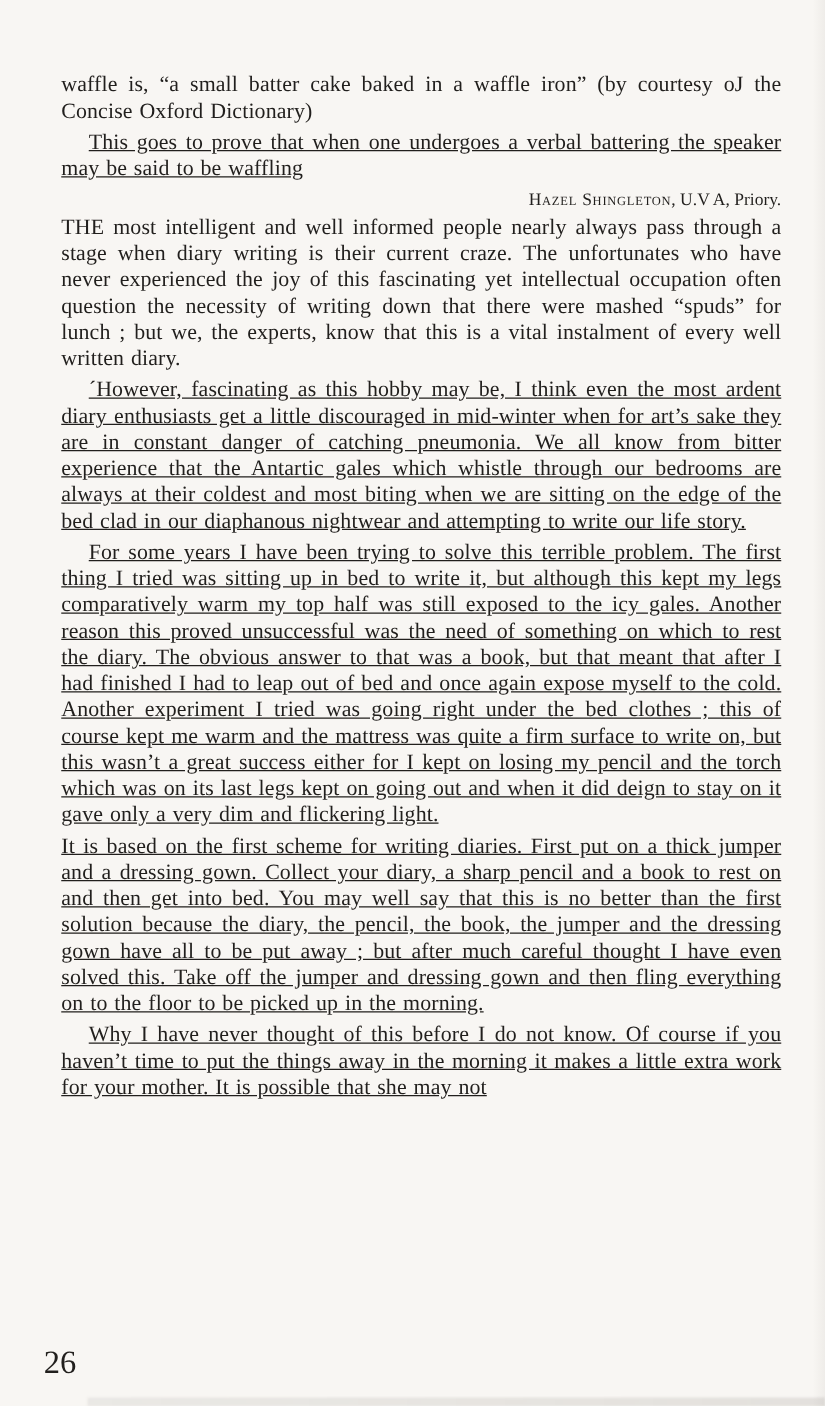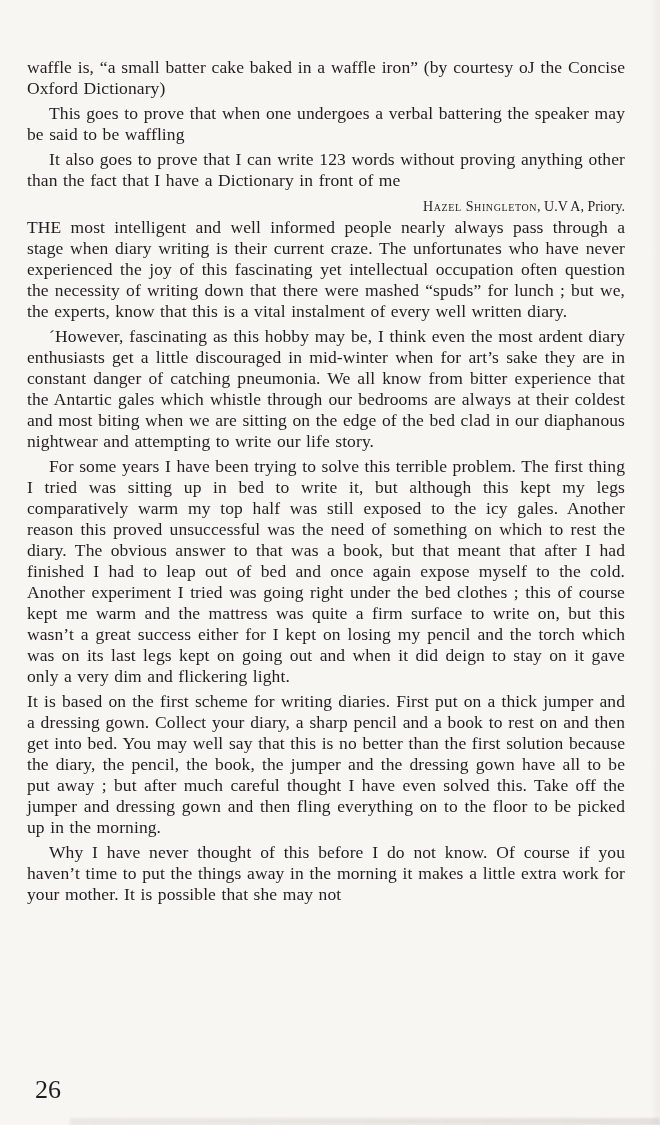"waffle is, “a small batter" .page { padding: 57px 35px 0 27px -> 57px 35px 0 49px }
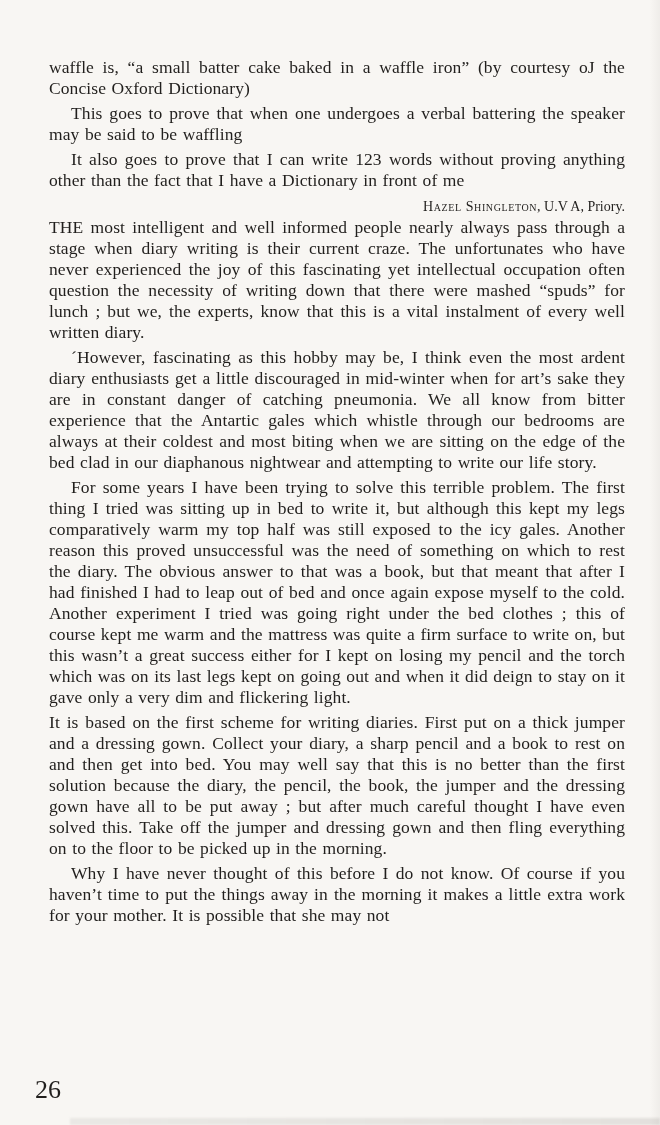"This goes to prove that" .para + .para { text-decoration: none -> underline }
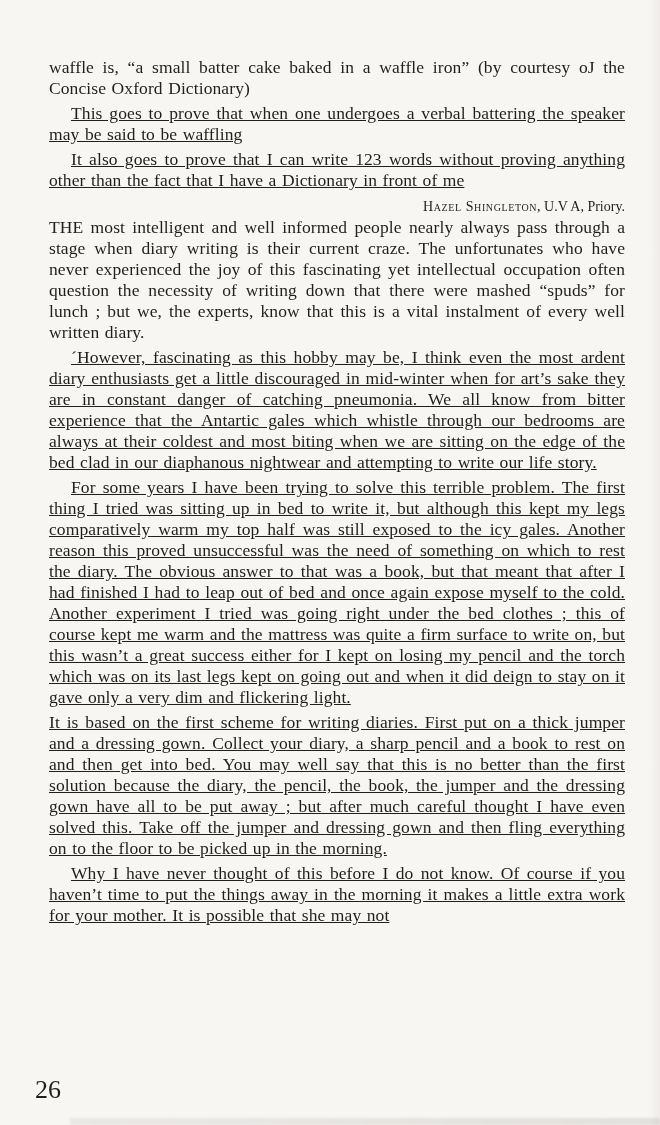"It also goes to prove" p.para { html: <p>It also goes to prove that I can write 123 words without proving anything other than the fact that I have a Dictionary in front of me</p> -> none }
